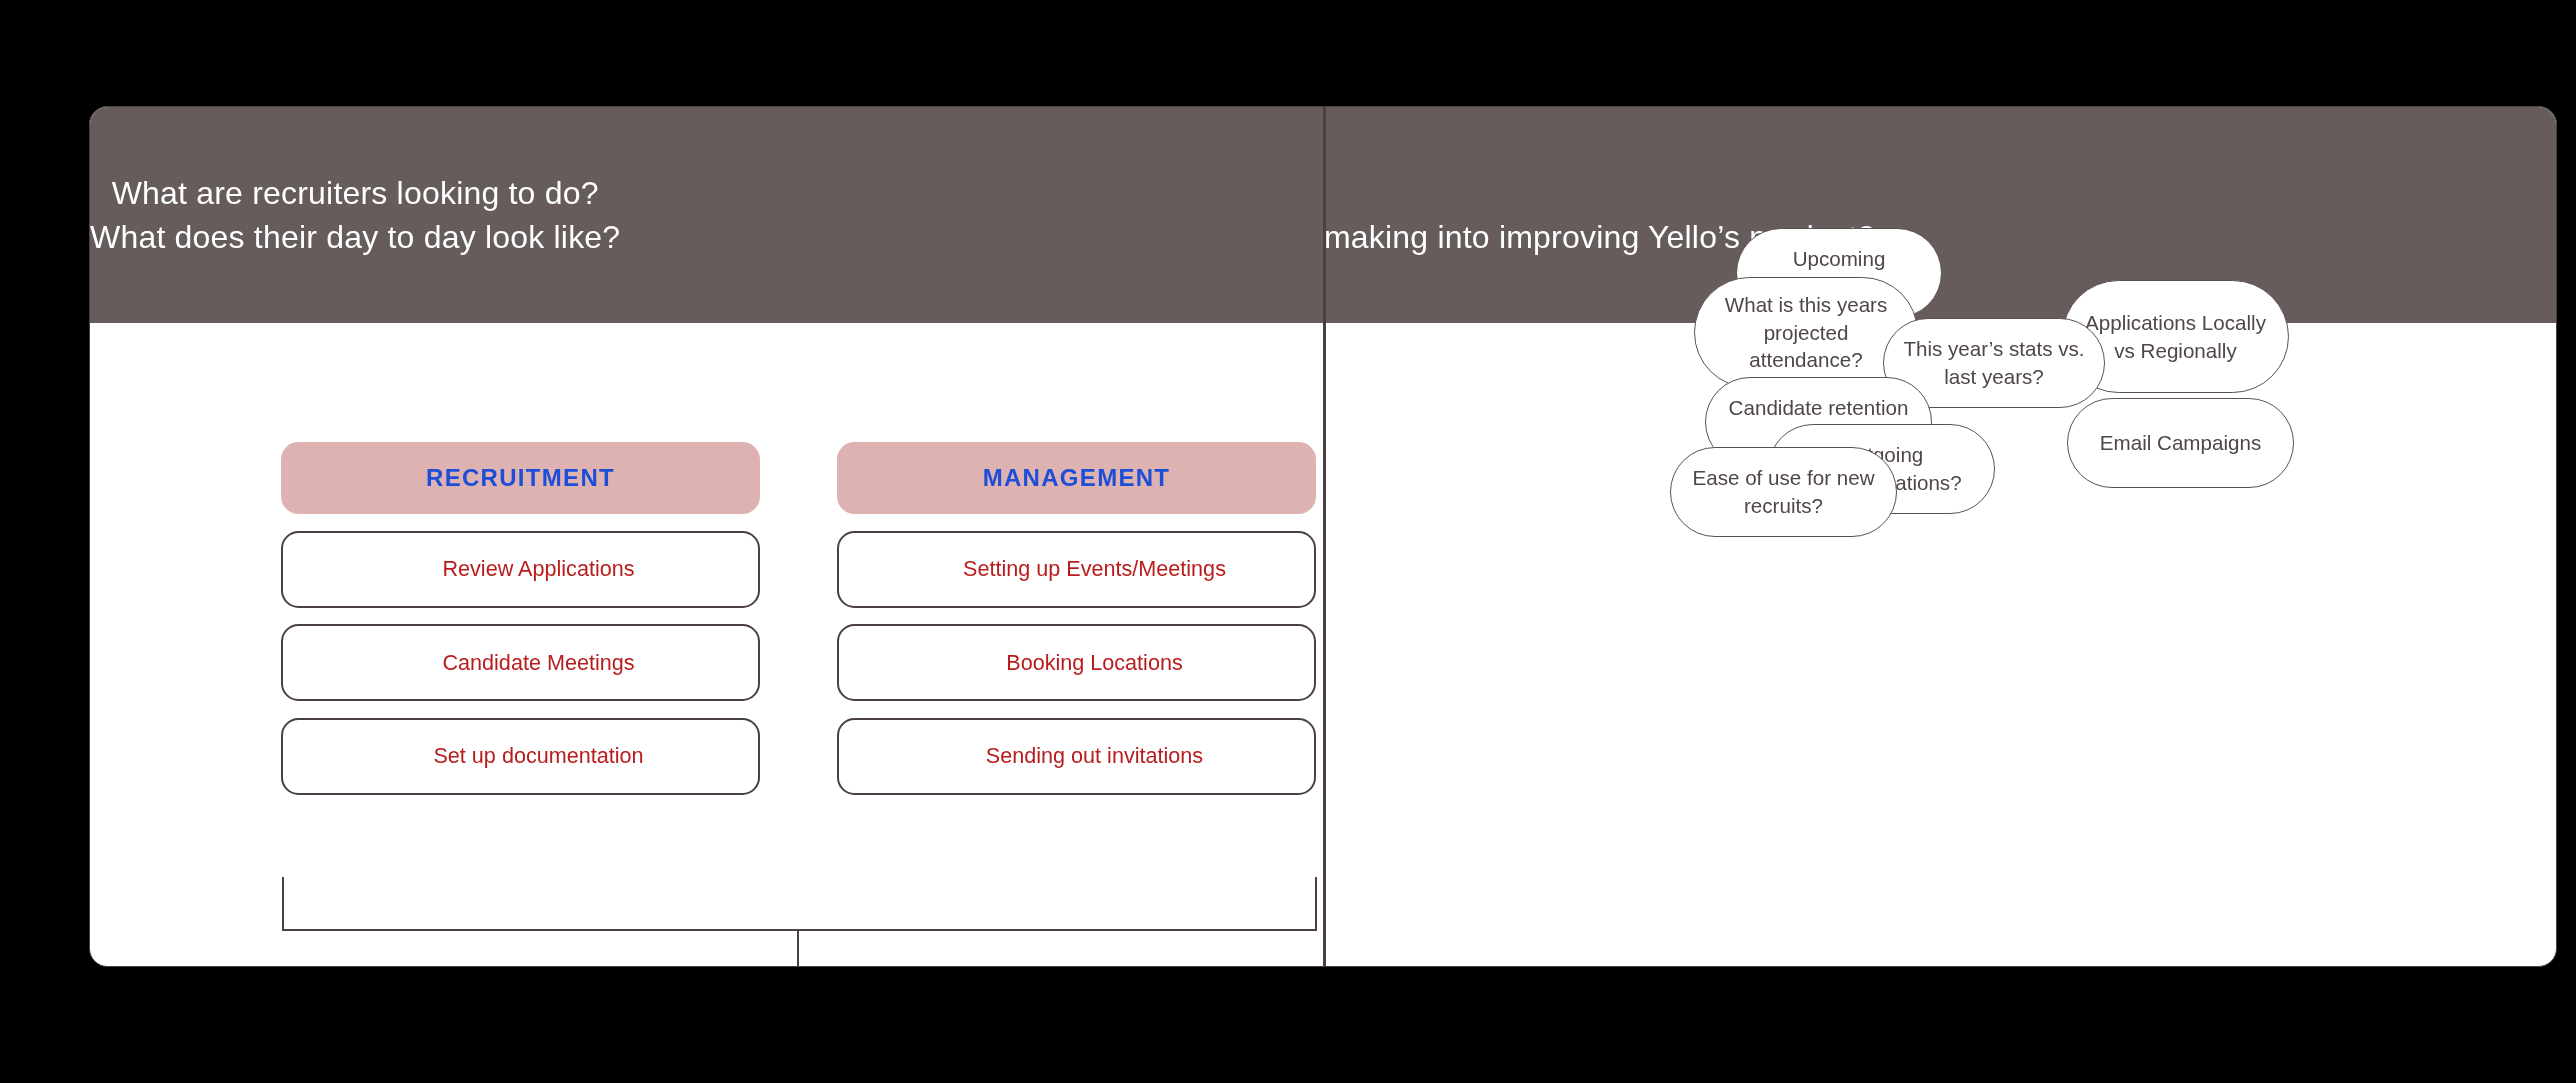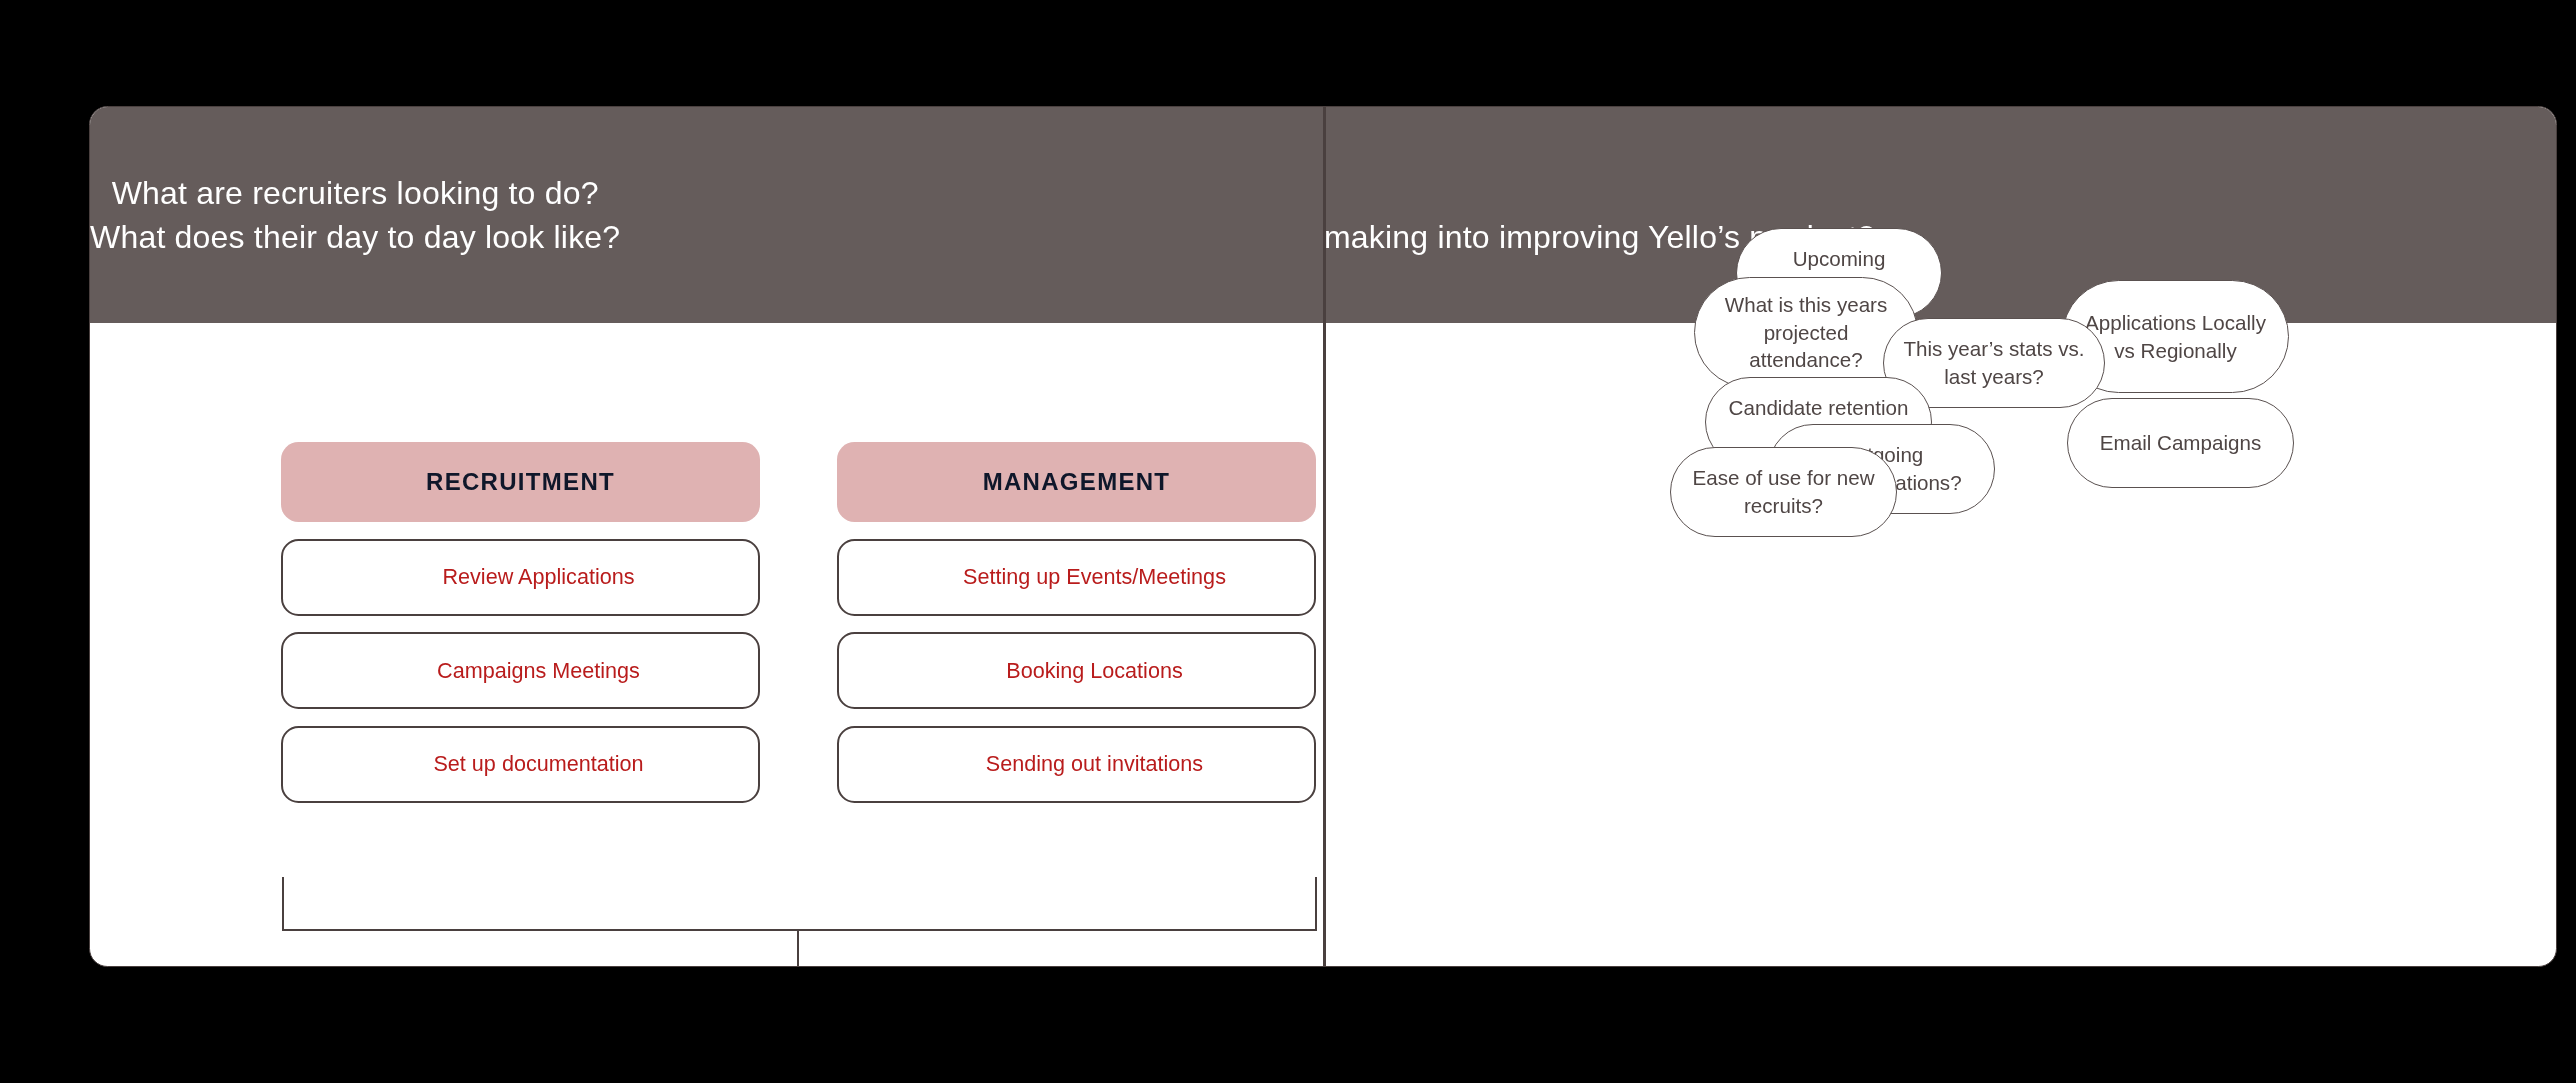"RECRUITMENT" .pill { color: #0f172a -> #1d4ed8; height: 80px -> 72px }
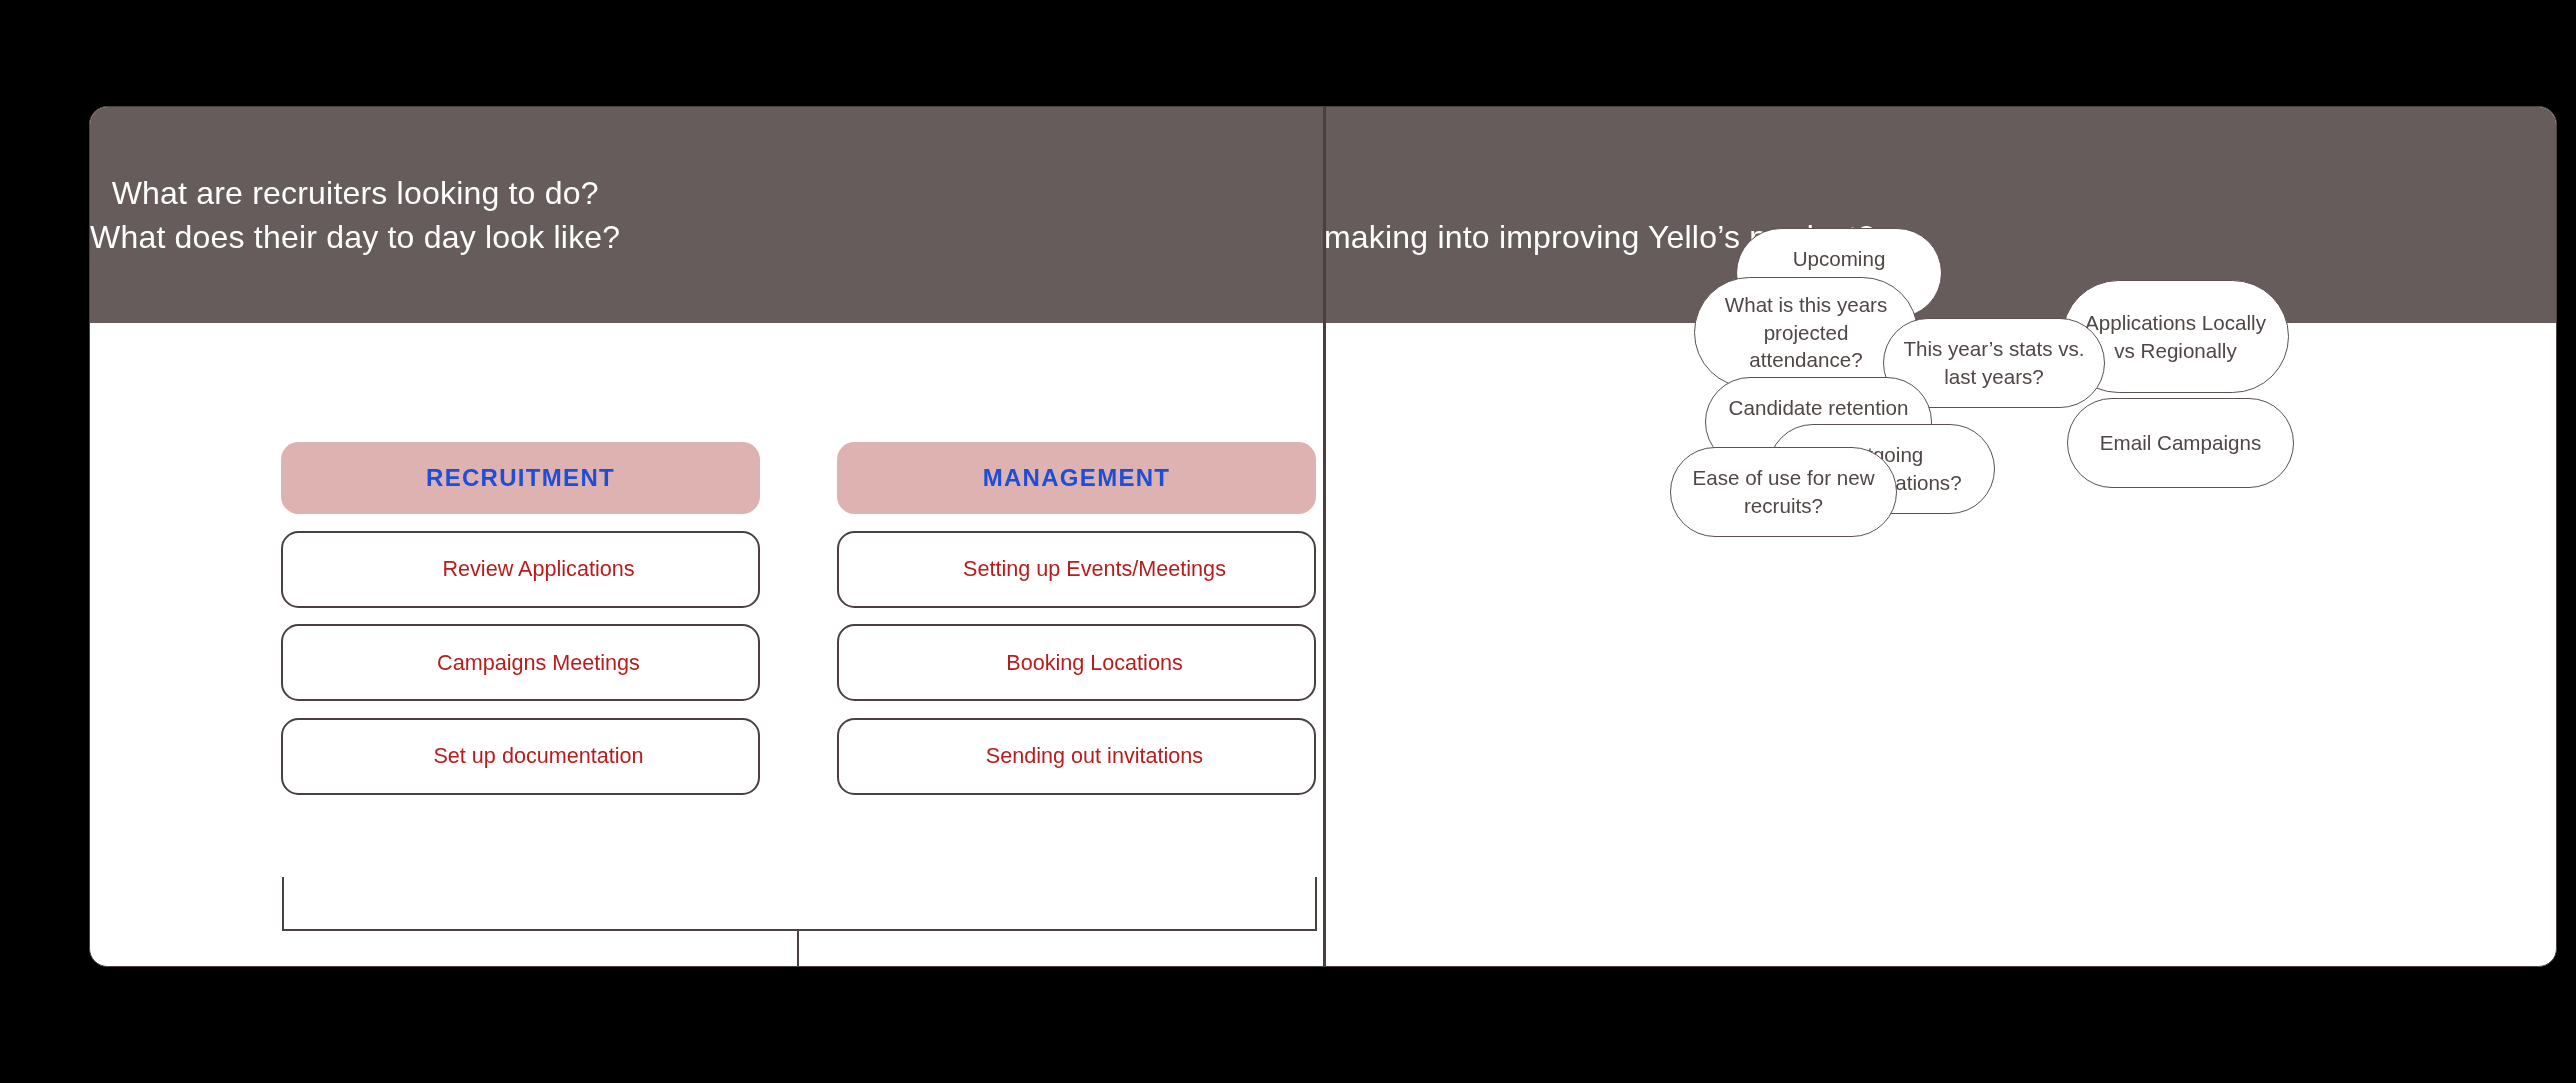"Campaigns Meetings" div.task-card { text: Campaigns -> Candidate }
